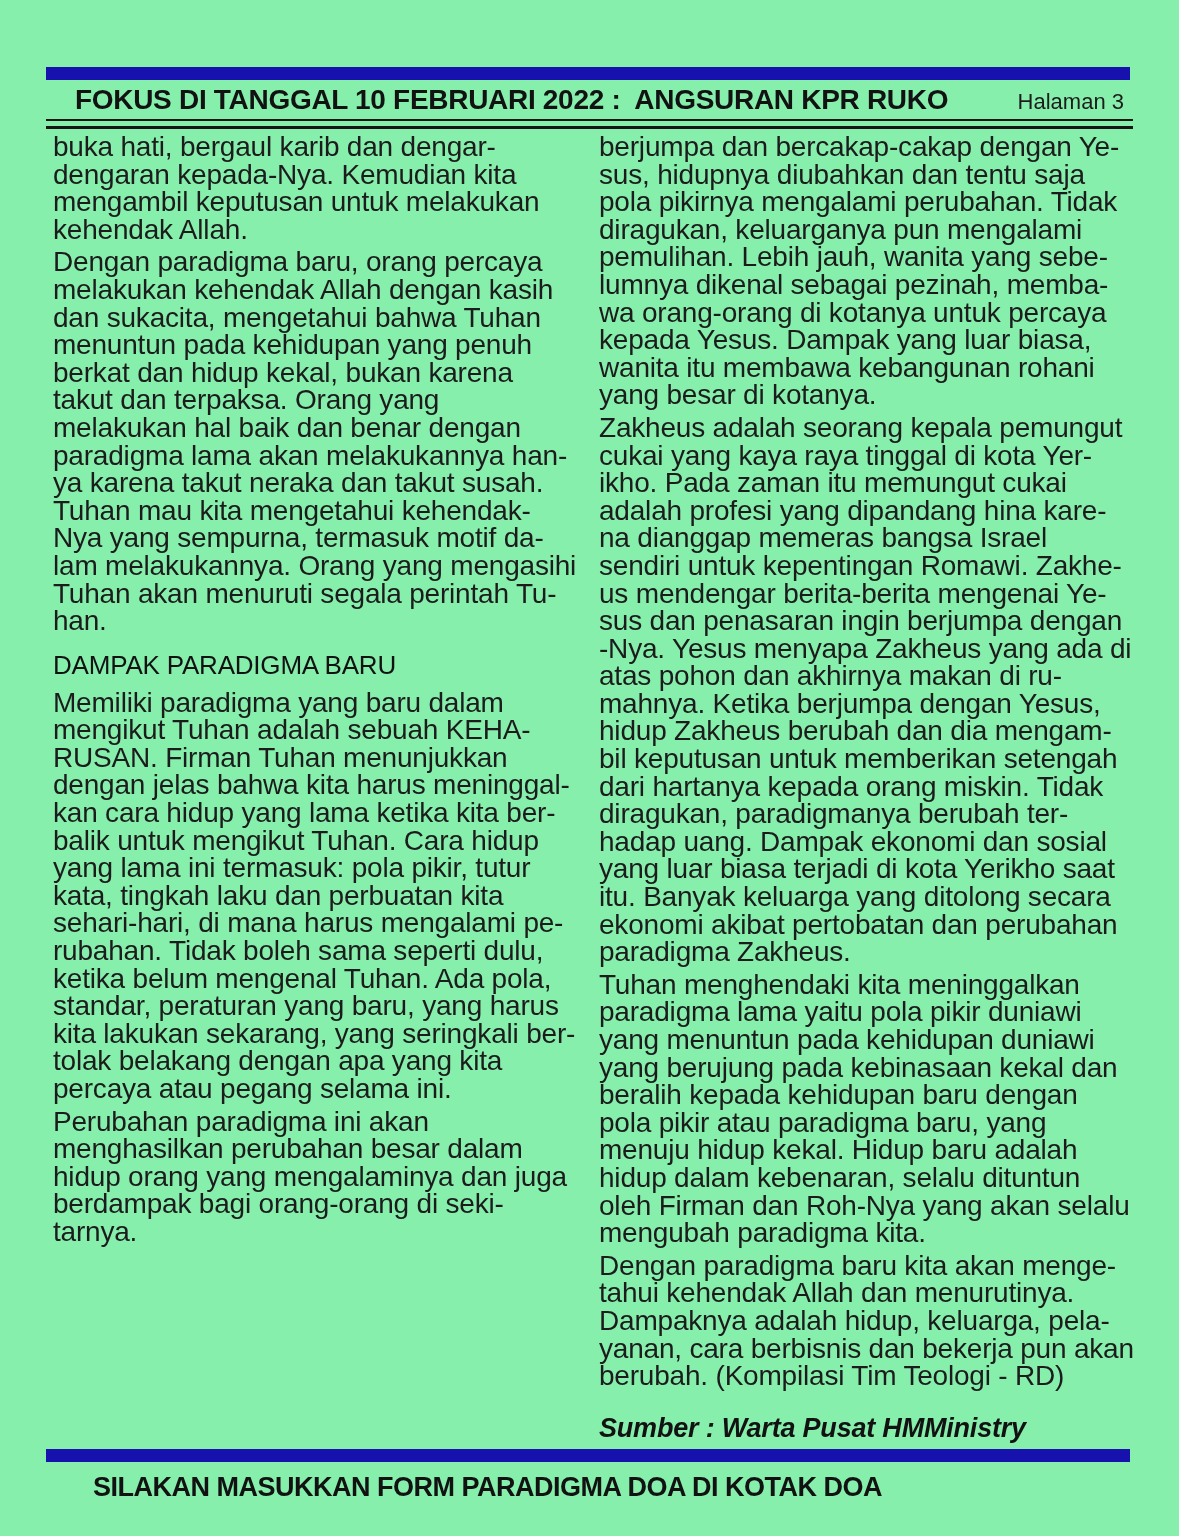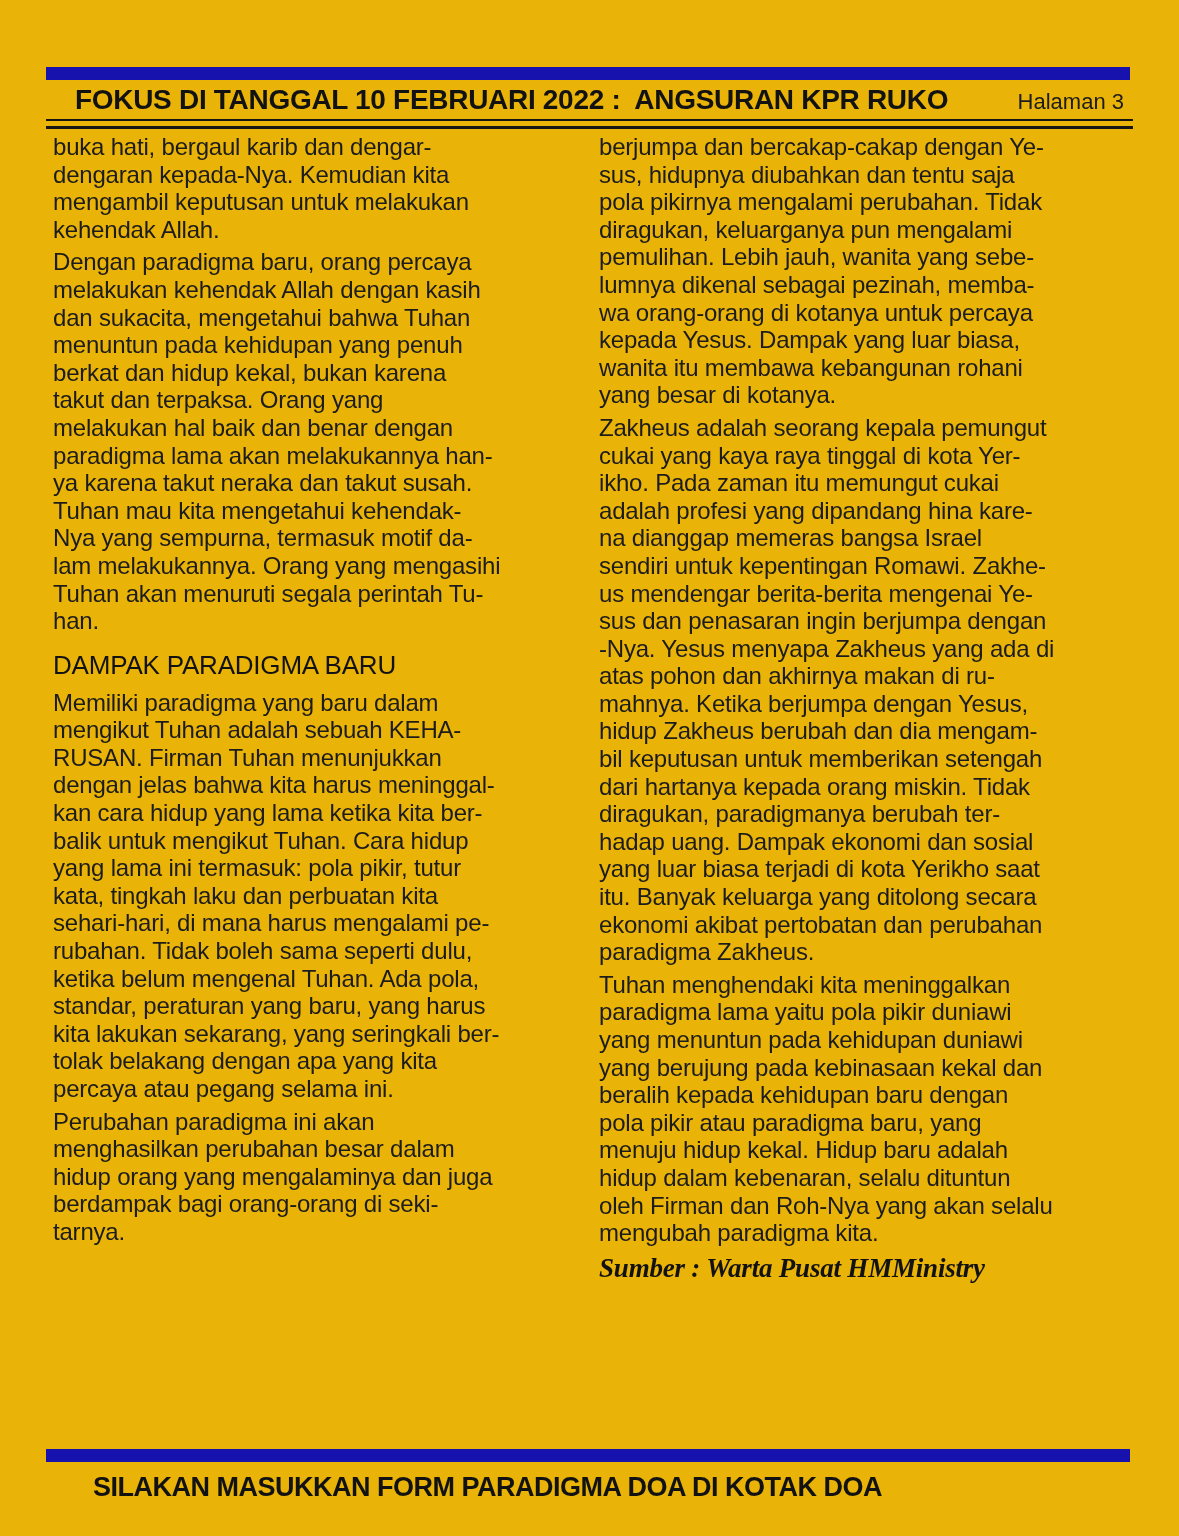"FOKUS DI TANGGAL 10 FEBRUARI" .page { background: #eab308 -> #86efac }
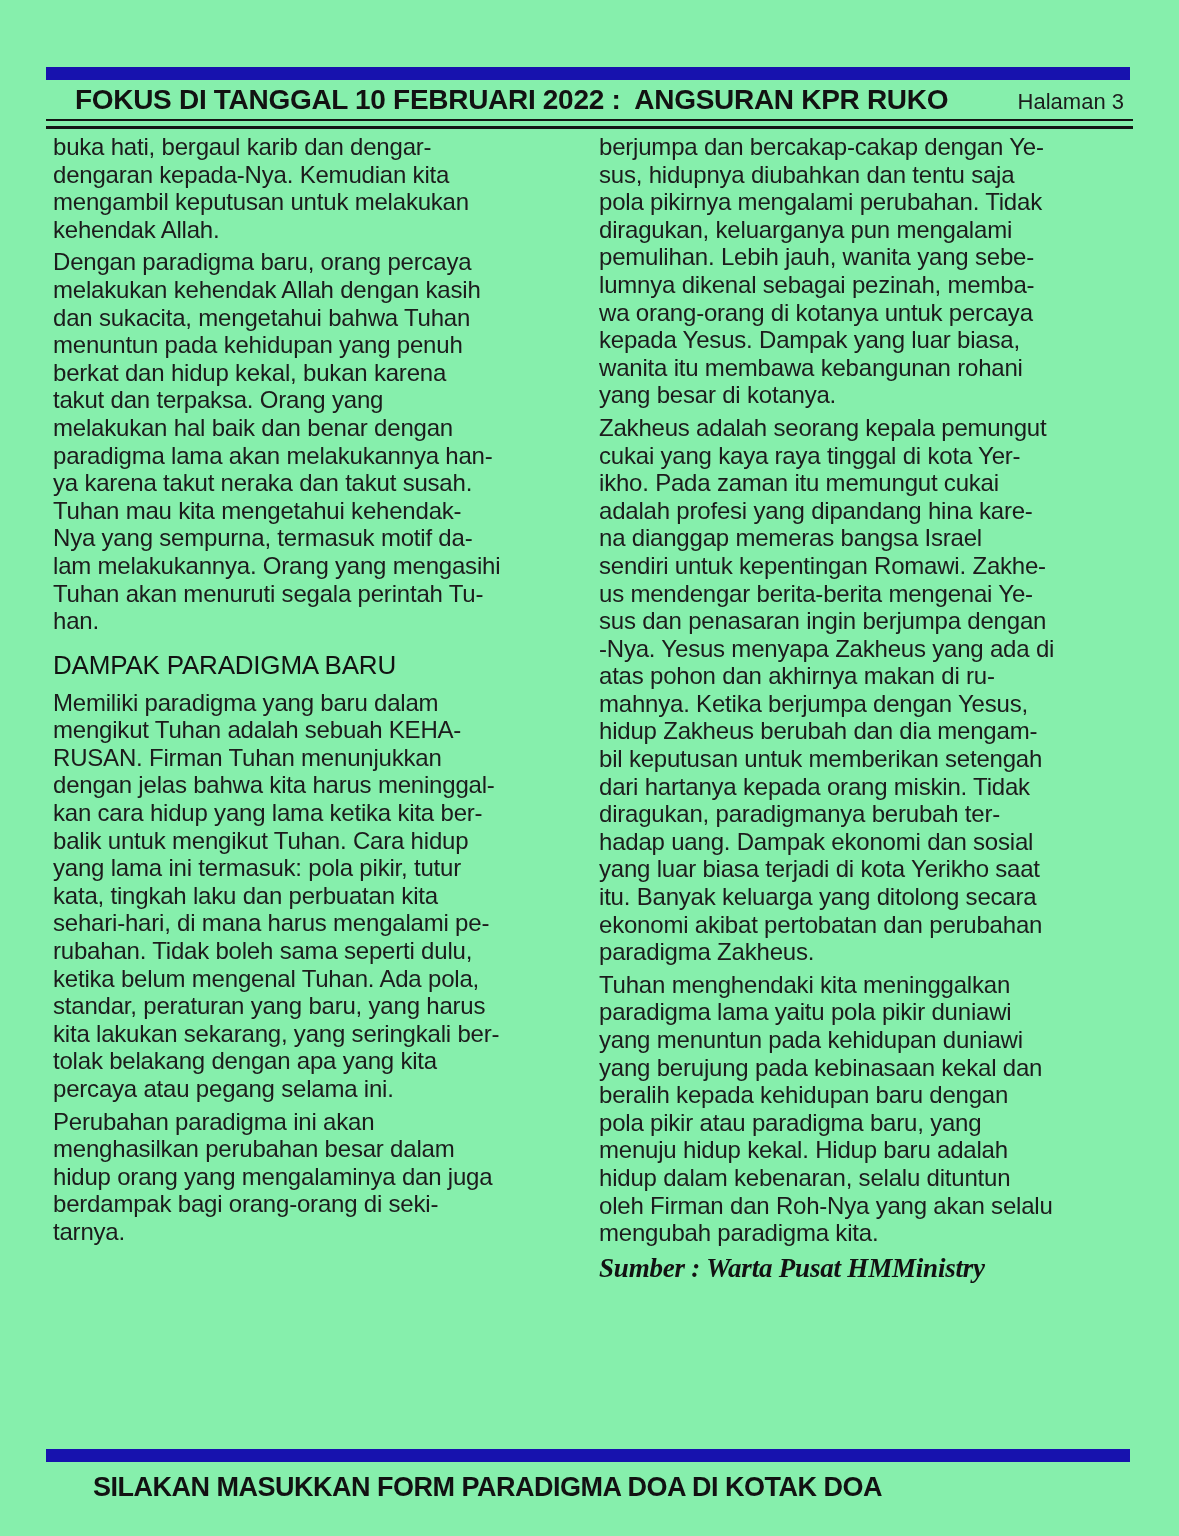"buka hati, bergaul karib dan" .para { font-size: 24px -> 28px }
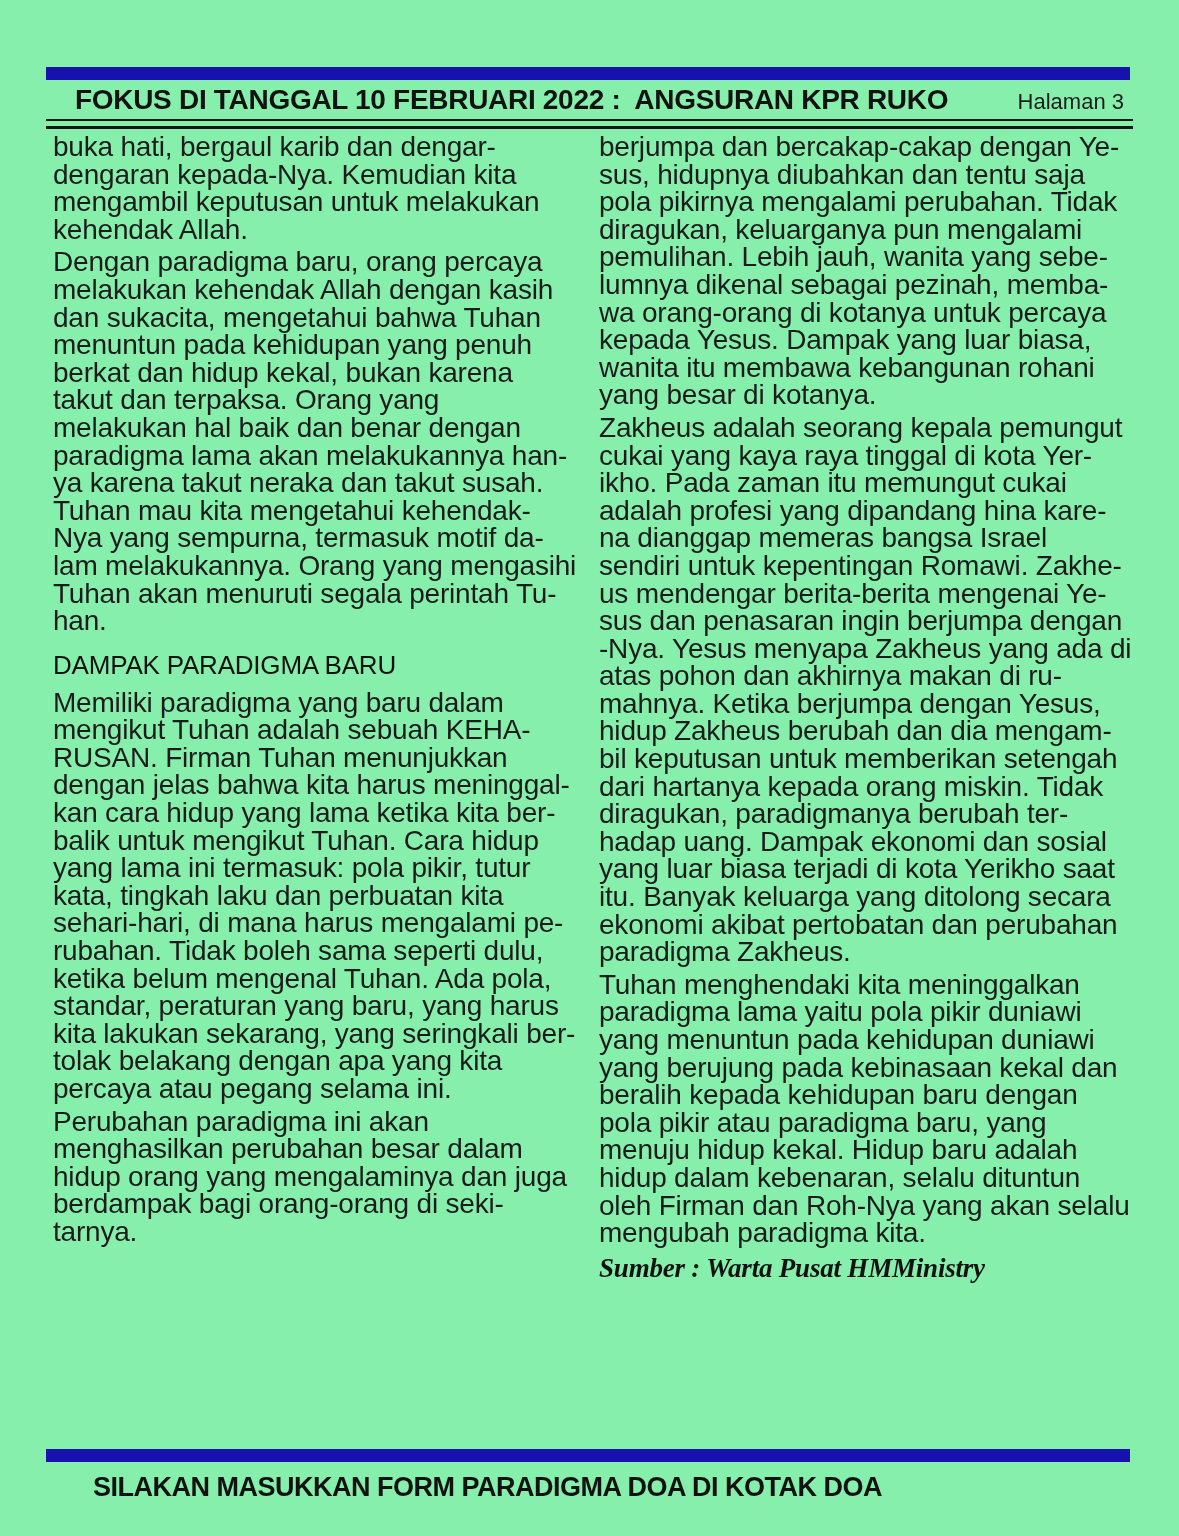"Dengan paradigma baru kita akan" p.para { html: none -> <p>Dengan paradigma baru kita akan menge- tahui kehendak Allah dan menurutinya. Dampaknya adalah hidup, keluarga, pela- yanan, cara berbisnis dan bekerja pun akan berubah. (Kompilasi Tim Teologi - RD)</p> }
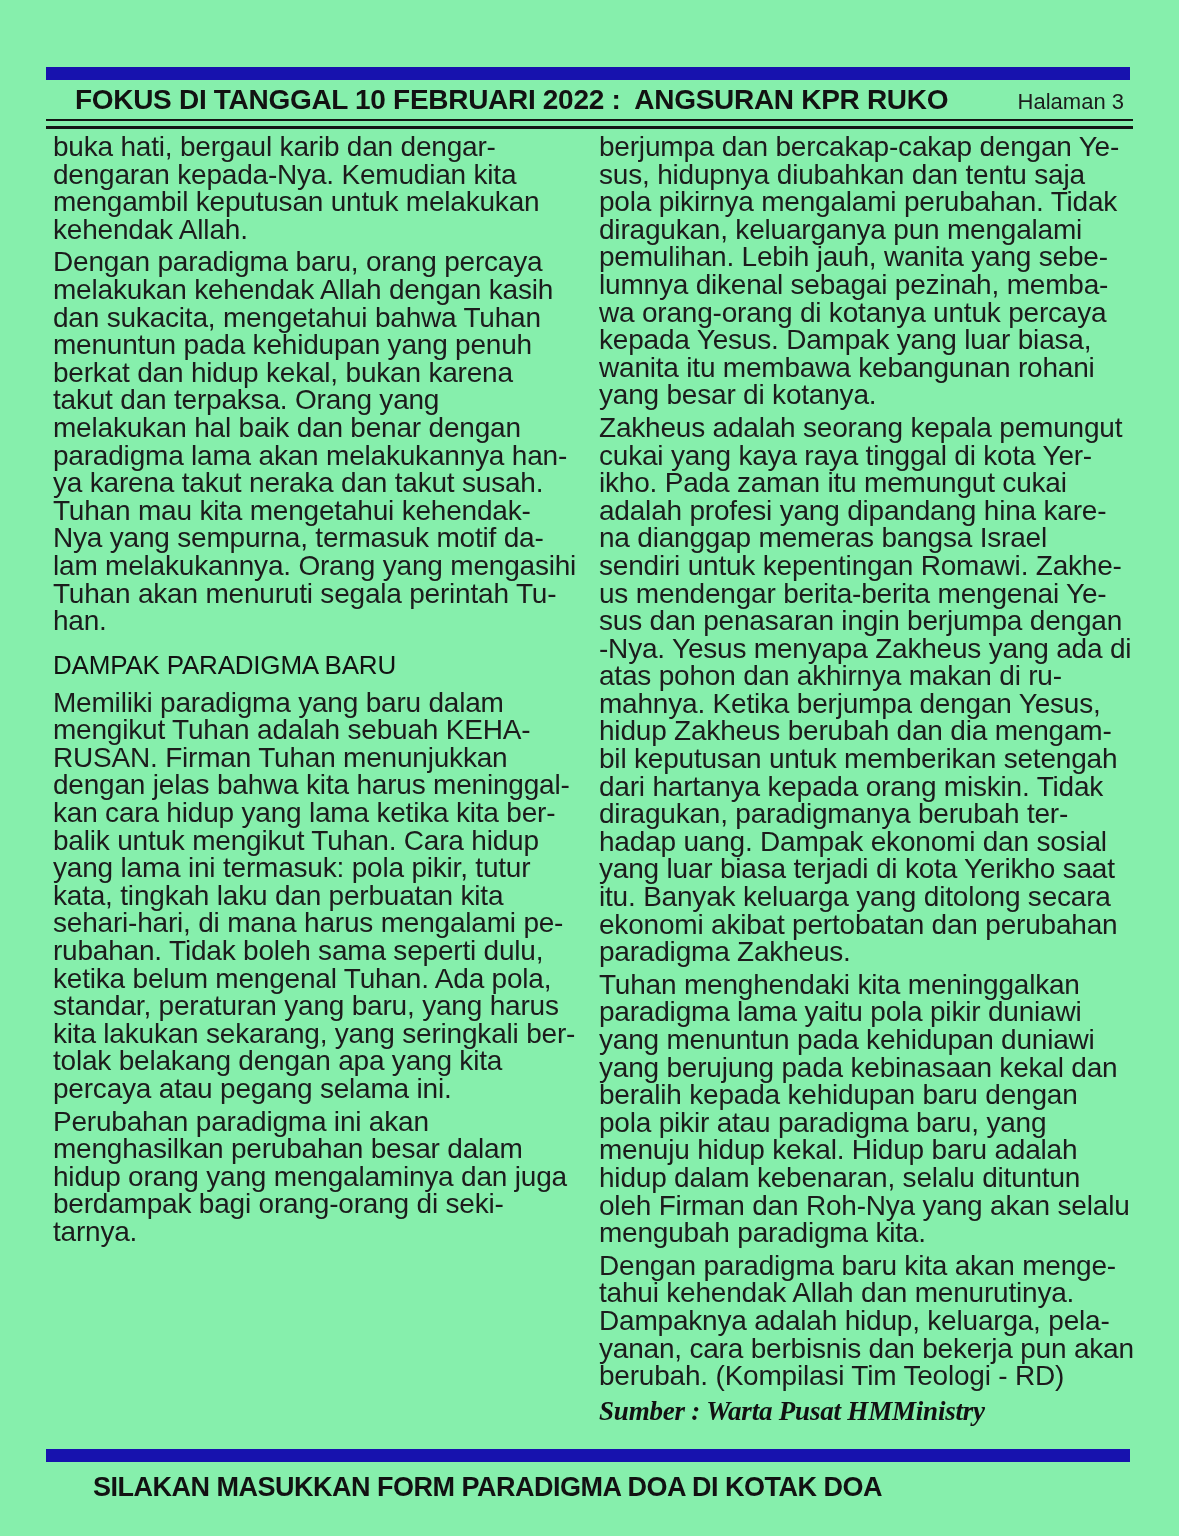"Sumber : Warta Pusat HMMinistry" .source-line { font-family: Liberation Serif, serif -> none; margin-top: 6px -> 23px }
